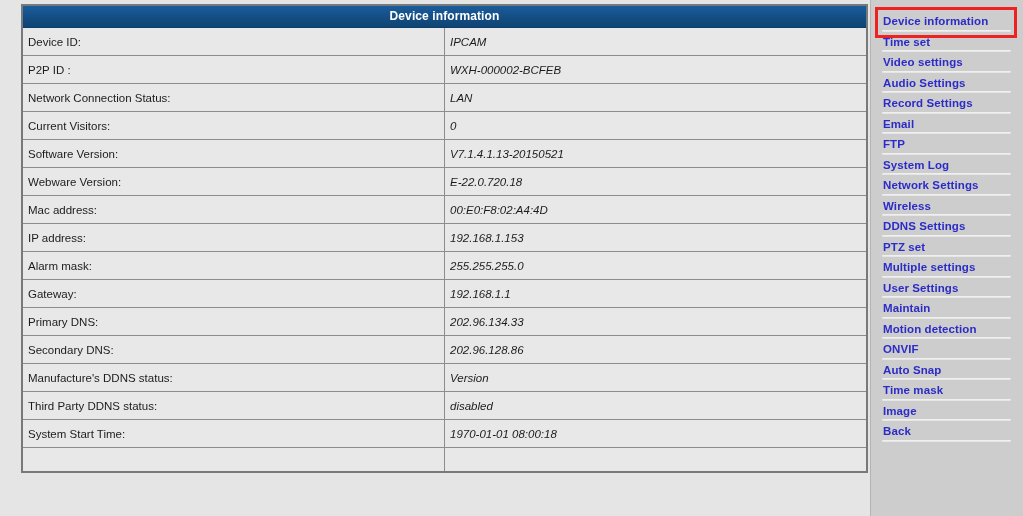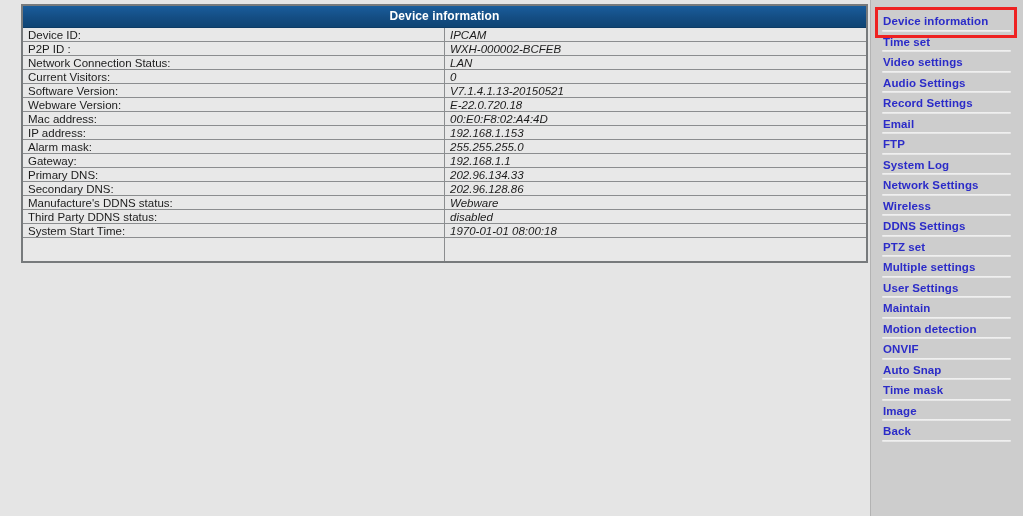"Device ID:" #info-table td { height: 14px -> 28px }
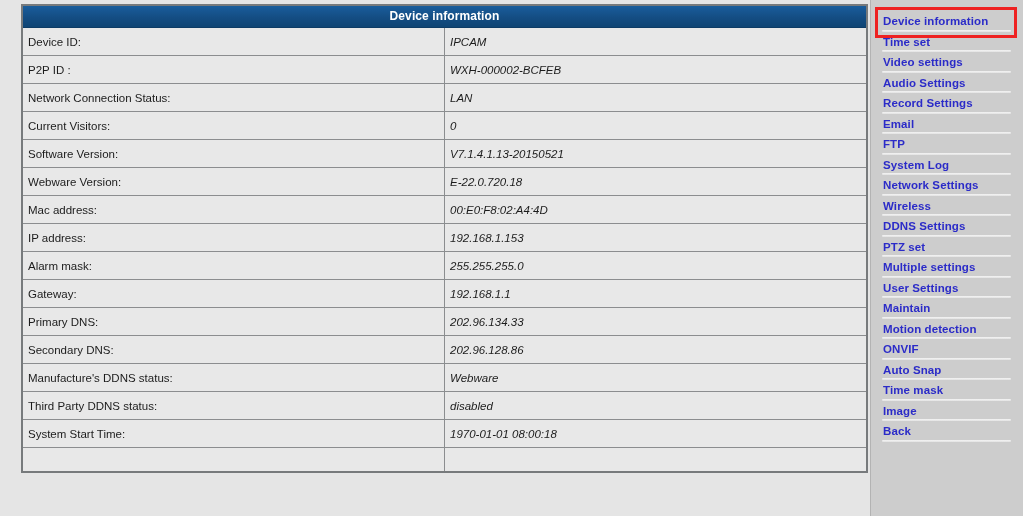"Webware" td.value-cell { text: Webware -> Version }
